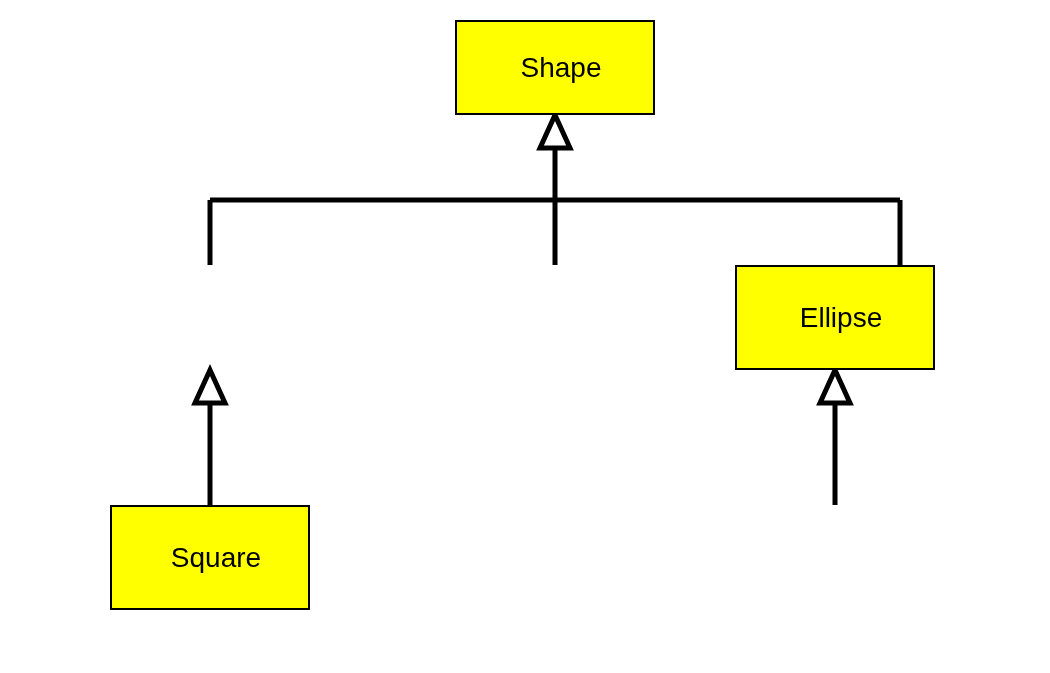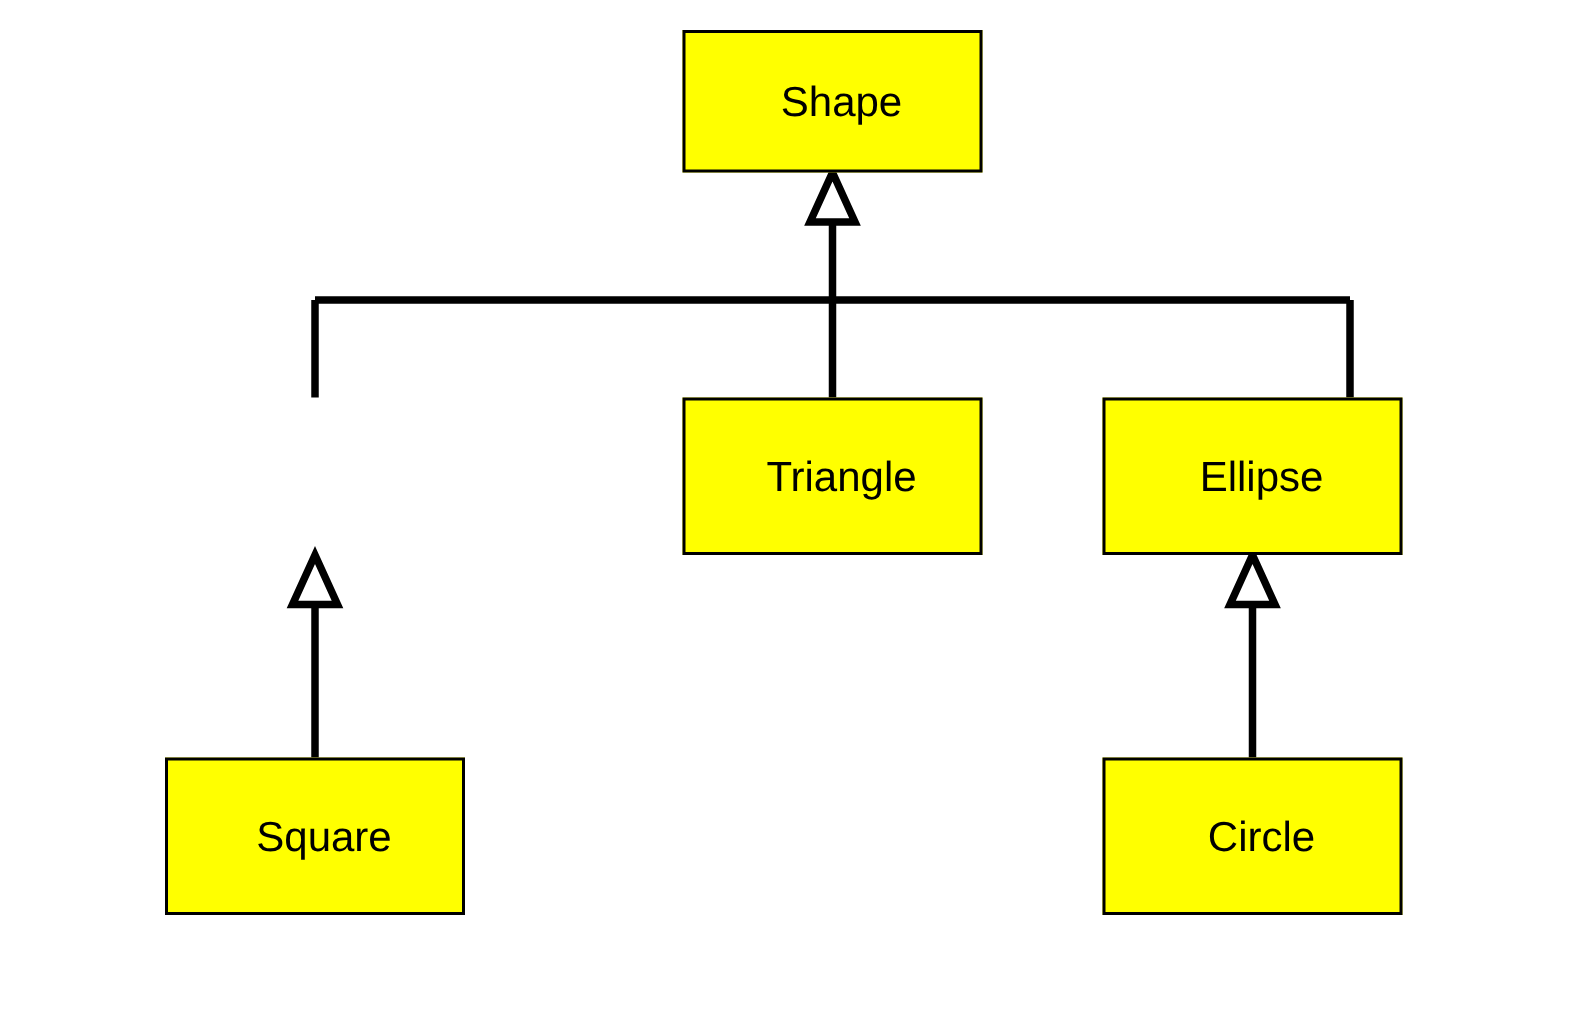"Triangle" div.node { html: <div> <span>Triangle</span> </div> -> none }
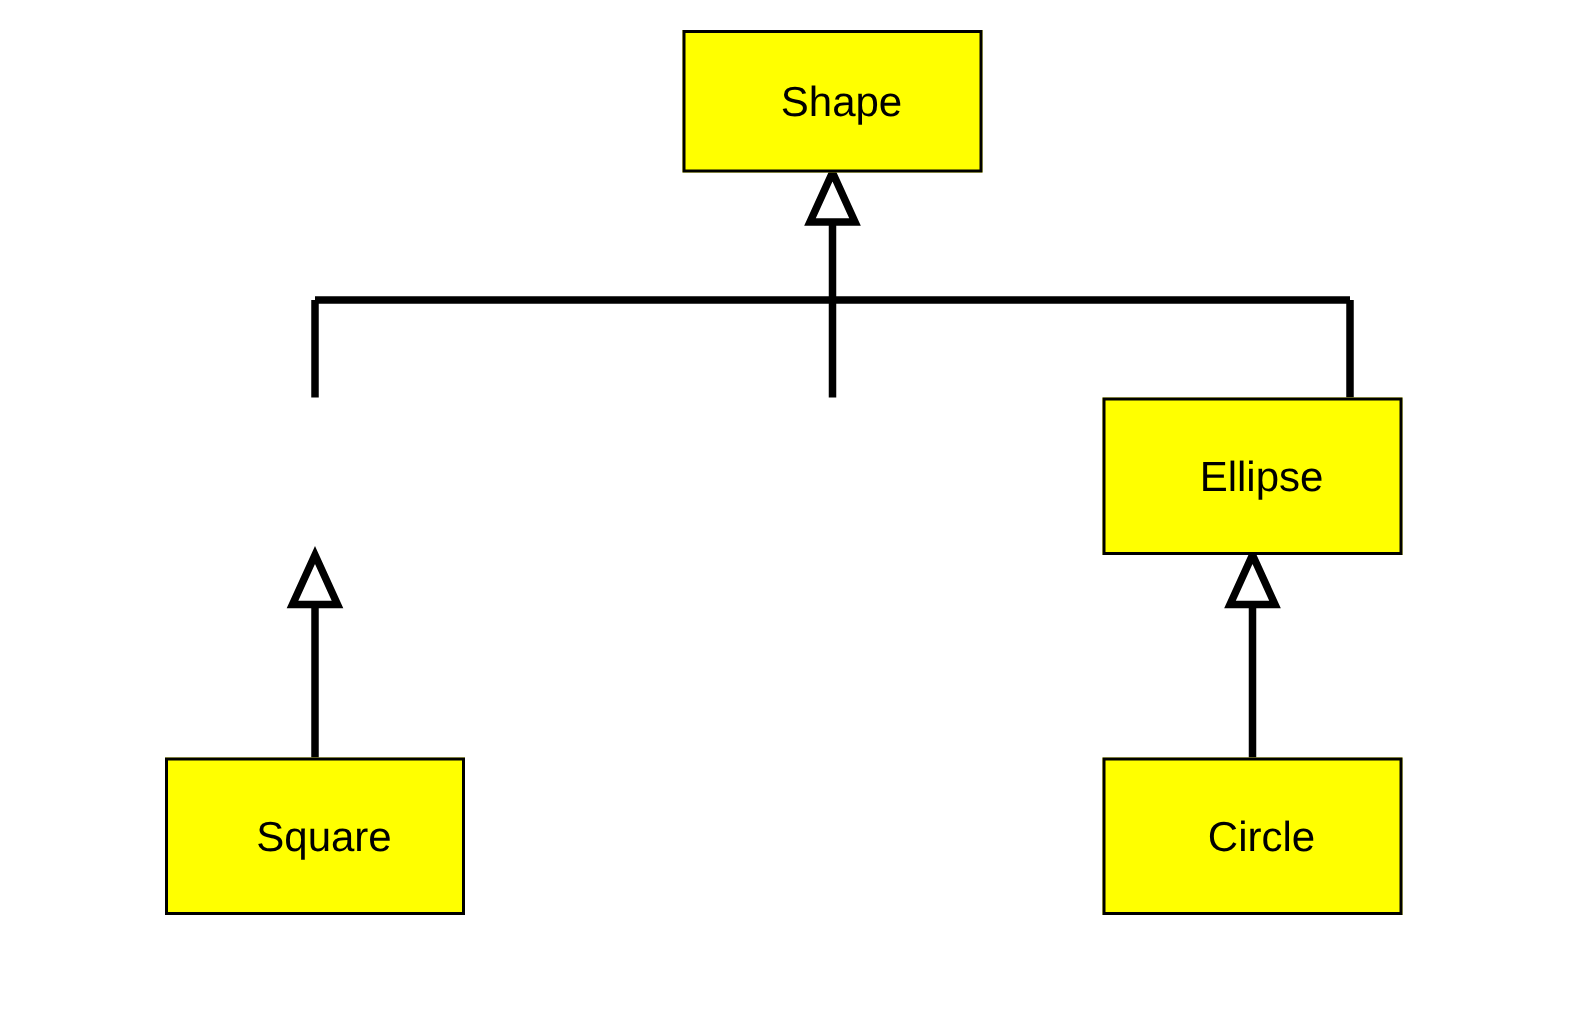"Circle" div.node { html: <div> <span>Circle</span> </div> -> none }
